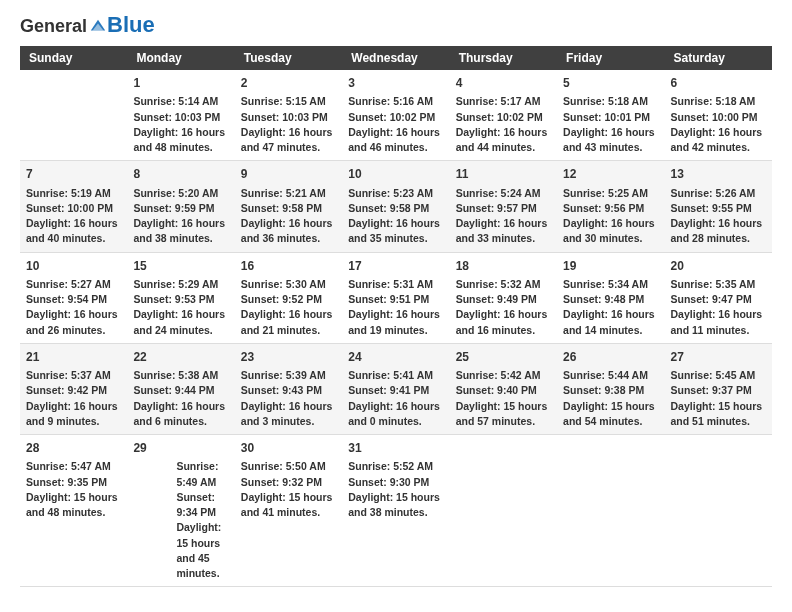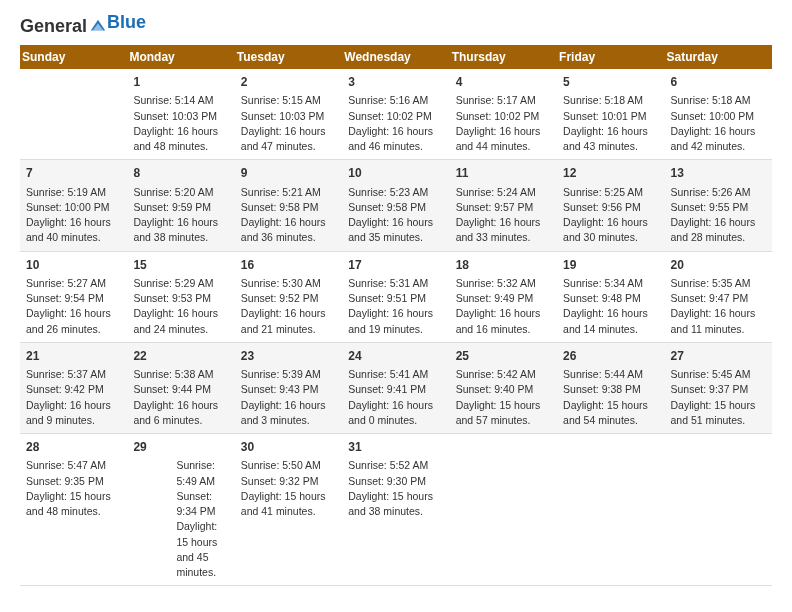"Blue" span.logo-blue { font-size: 18px -> 22px }
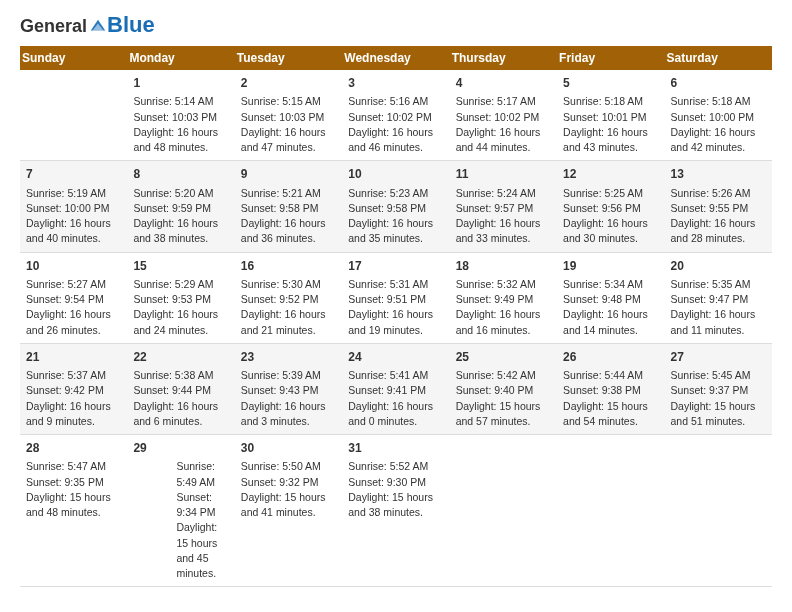"Sunday" thead tr th { background-color: #a16207 -> #404040; padding: 5px 2px -> 5px 9px }
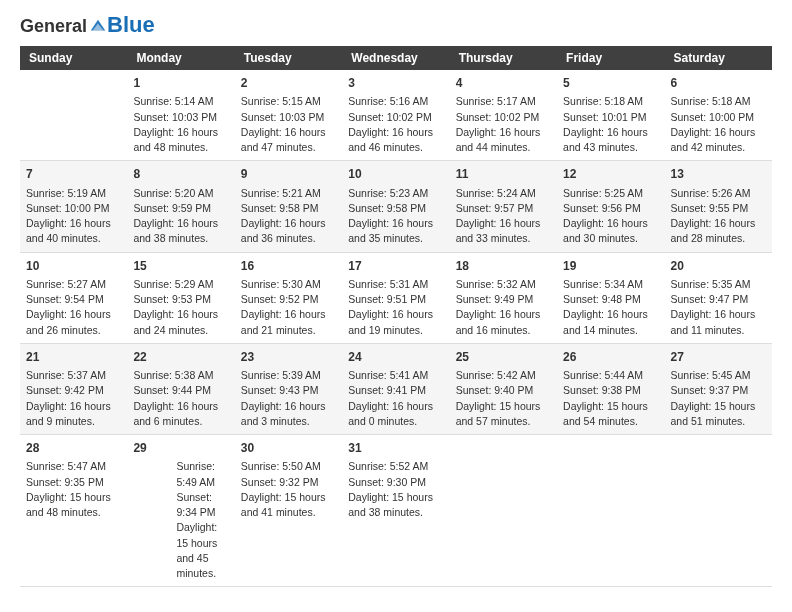"Sunrise: 5:14 AM" .cell-text { font-weight: none -> bold }
